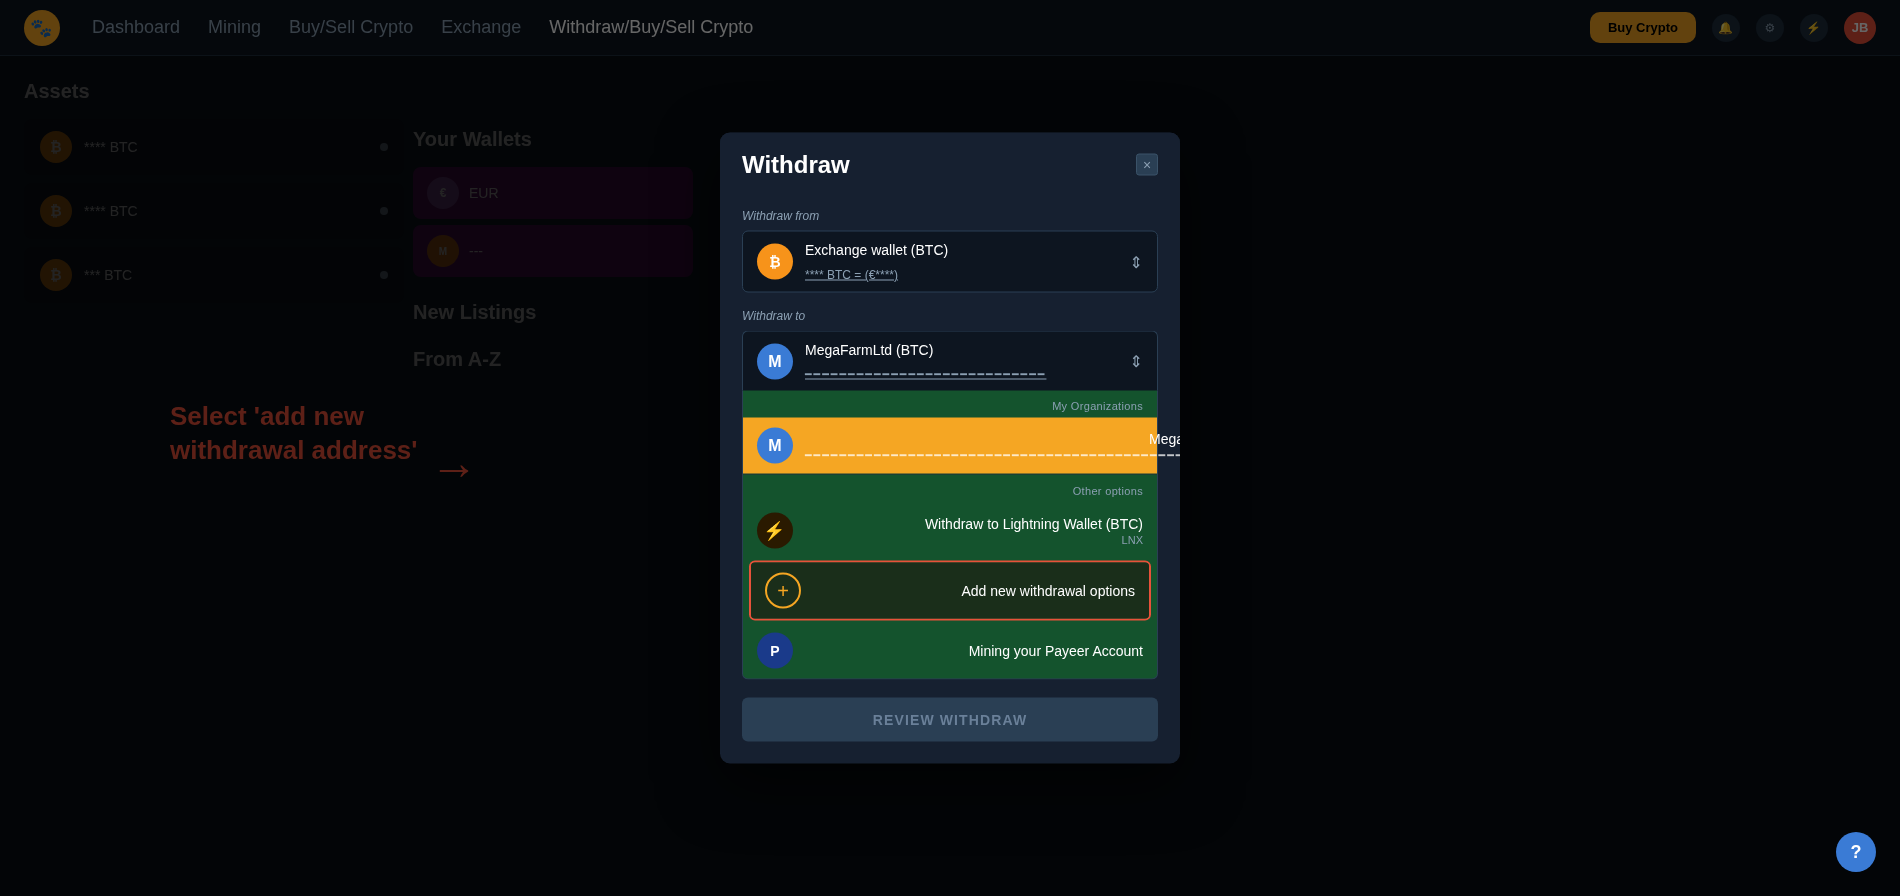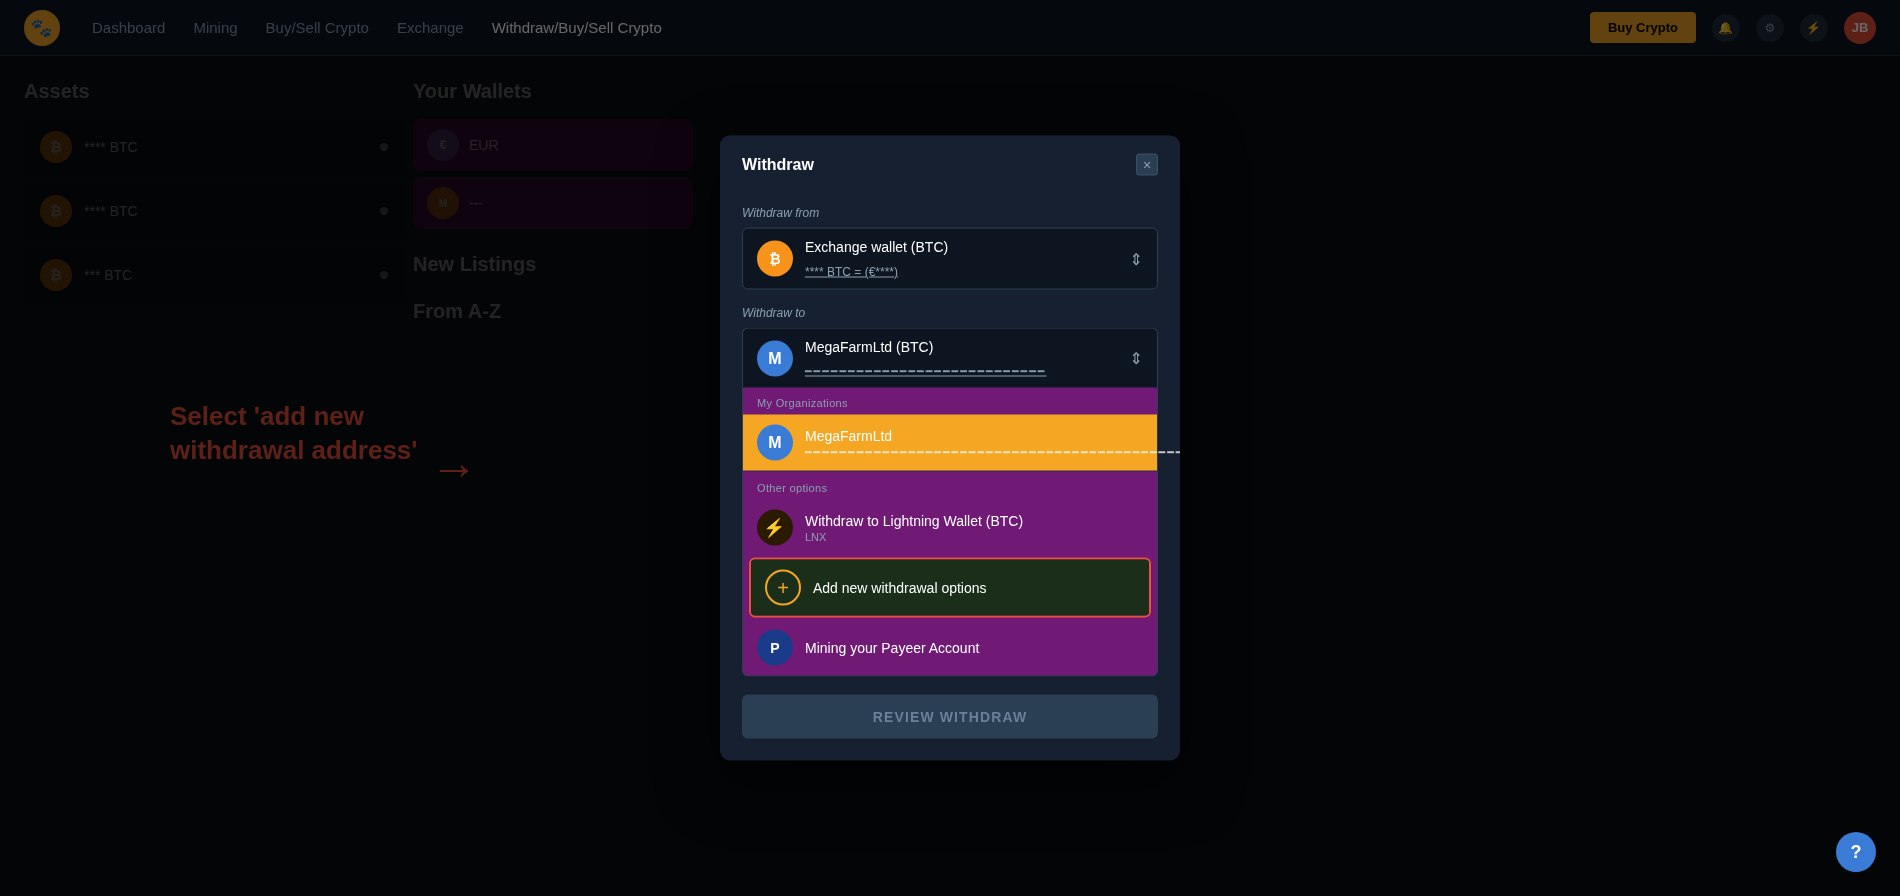"Dashboard" .nav-link { font-size: 15px -> 18px }
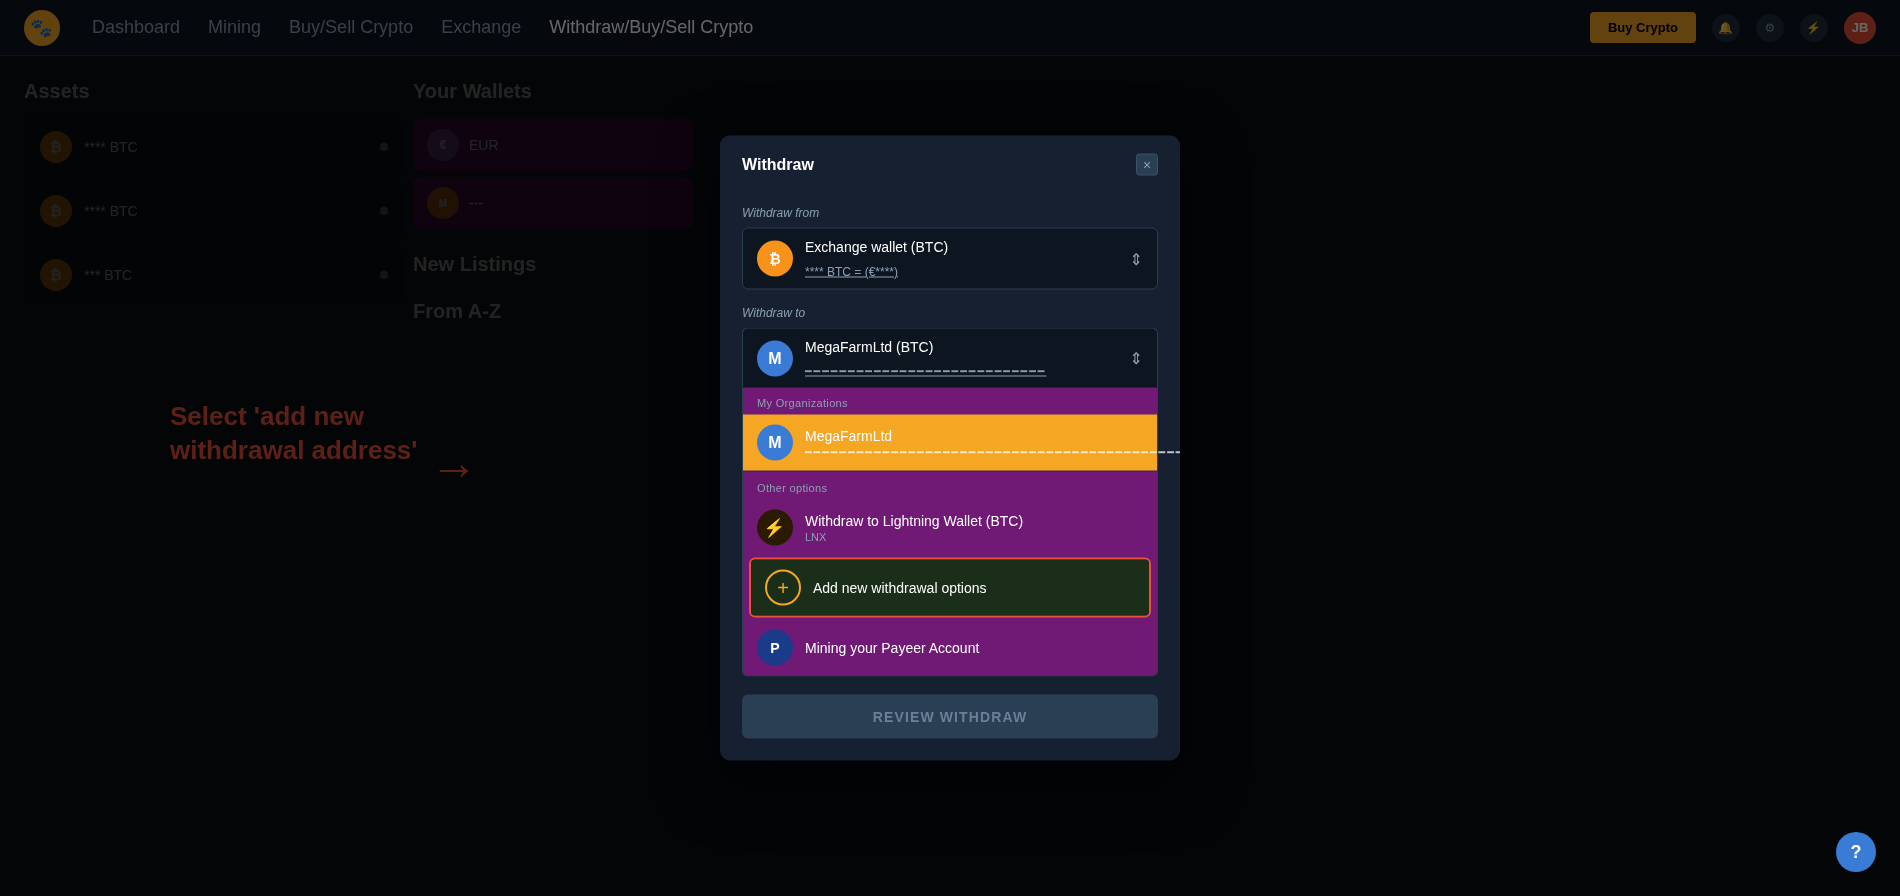"Buy Crypto" .btn-buy { border-radius: 4px -> 10px }
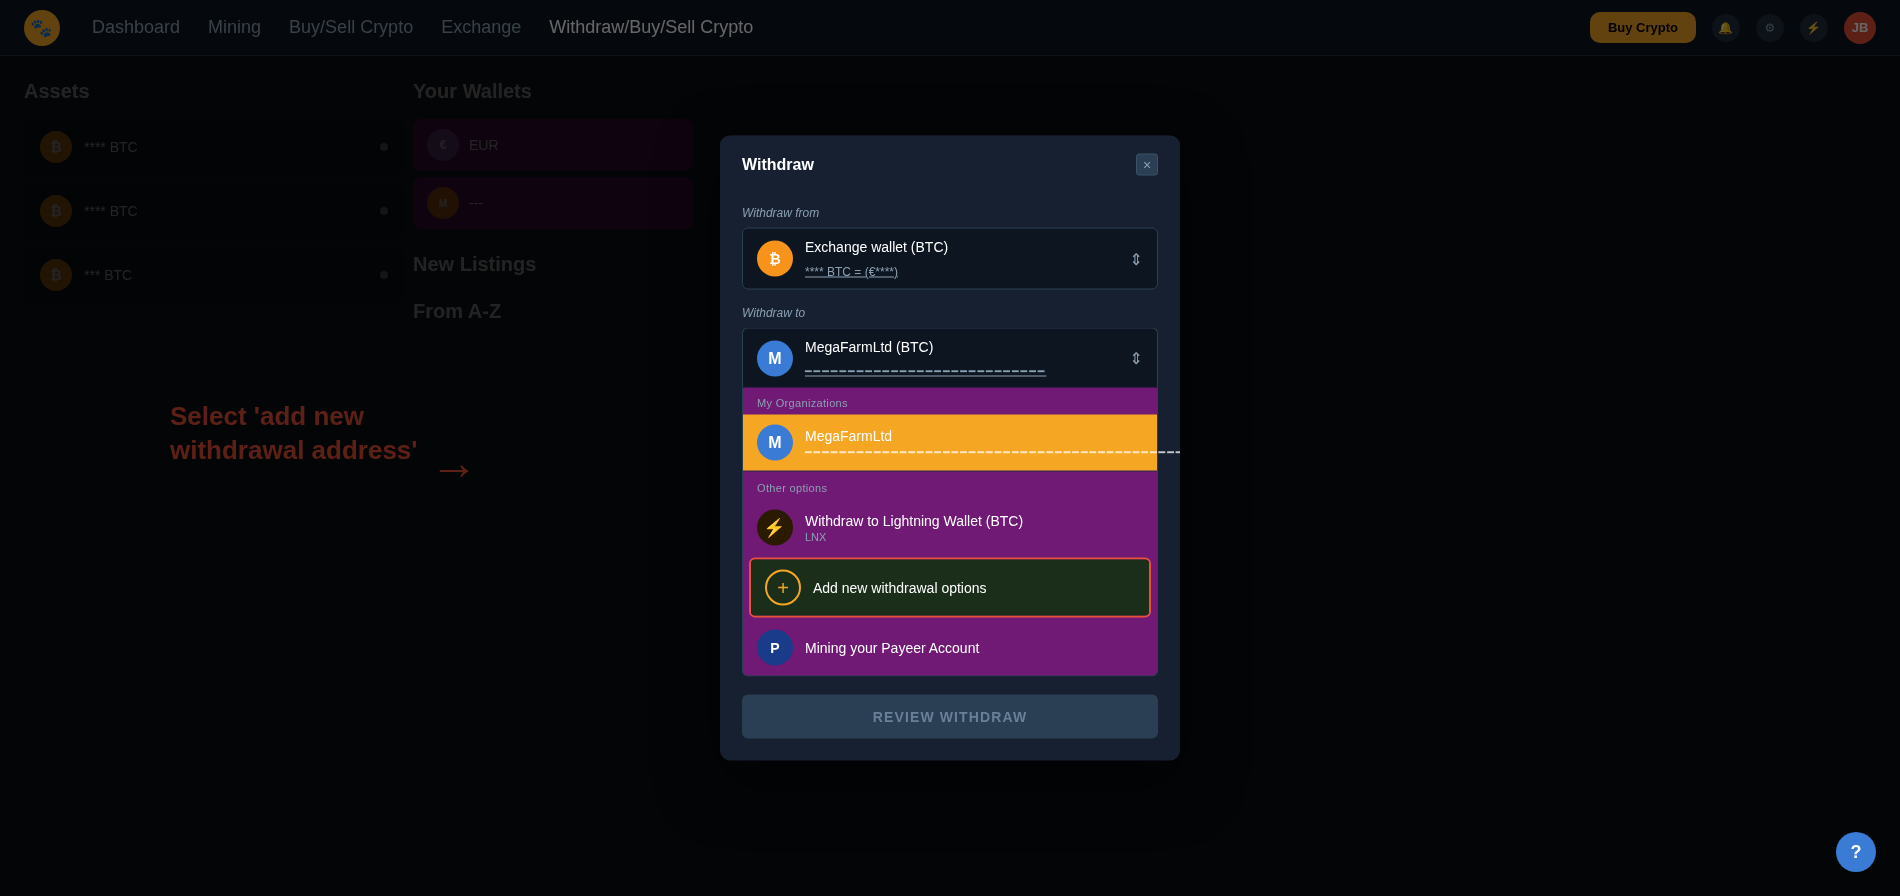"Your Wallets" .right-panel { margin-top: none -> 48px }
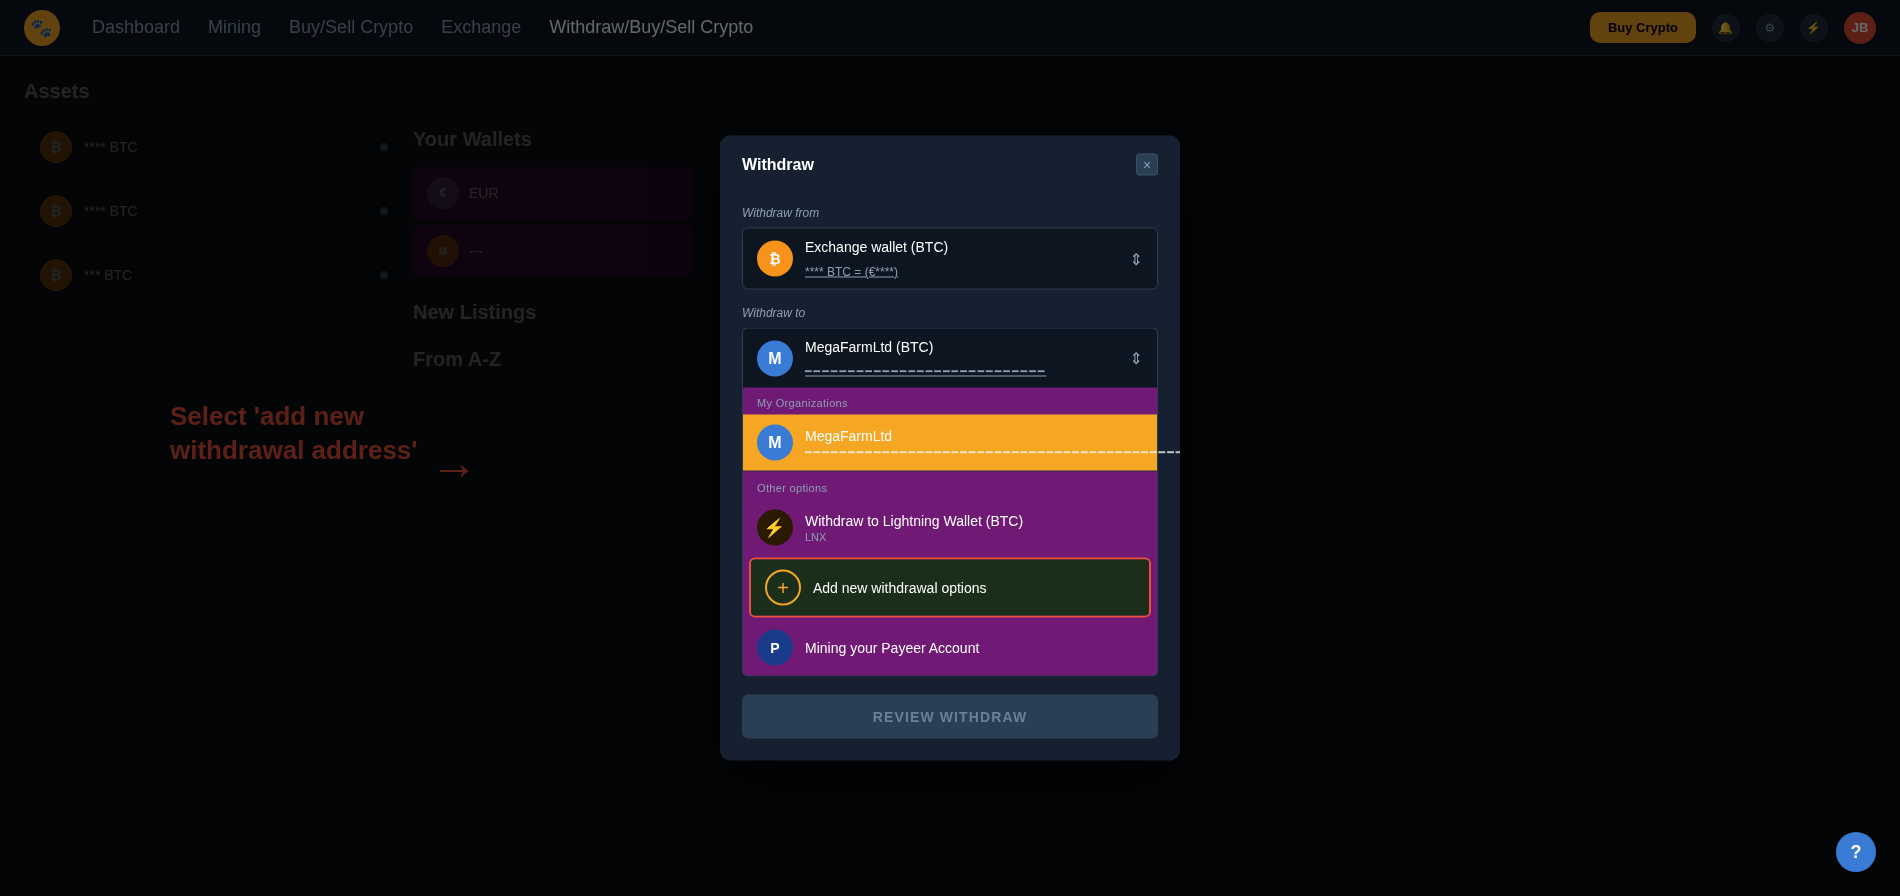"Withdraw" .modal-title { font-size: 16px -> 24px }
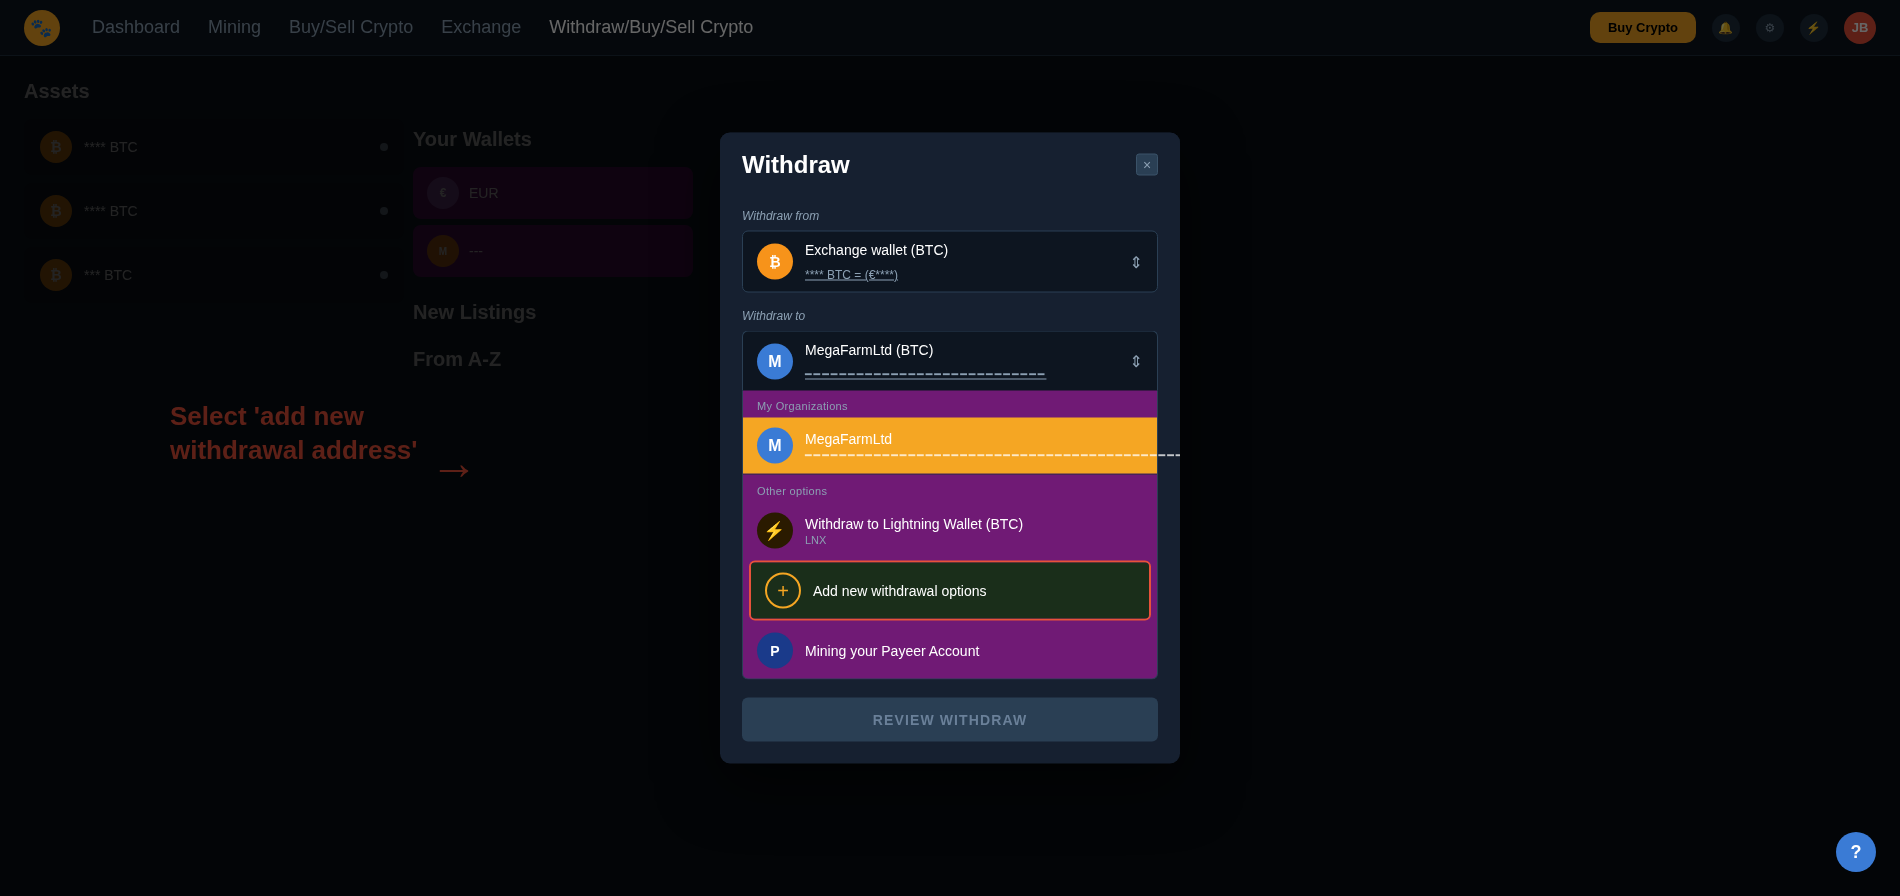"My Organizations" .dropdown { background: #701a75 -> #14532d; text-align: none -> right }
